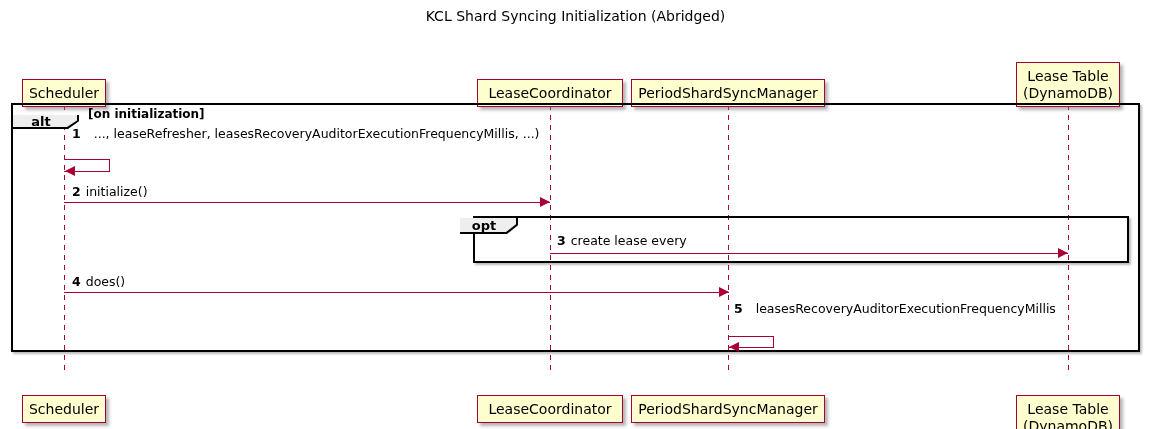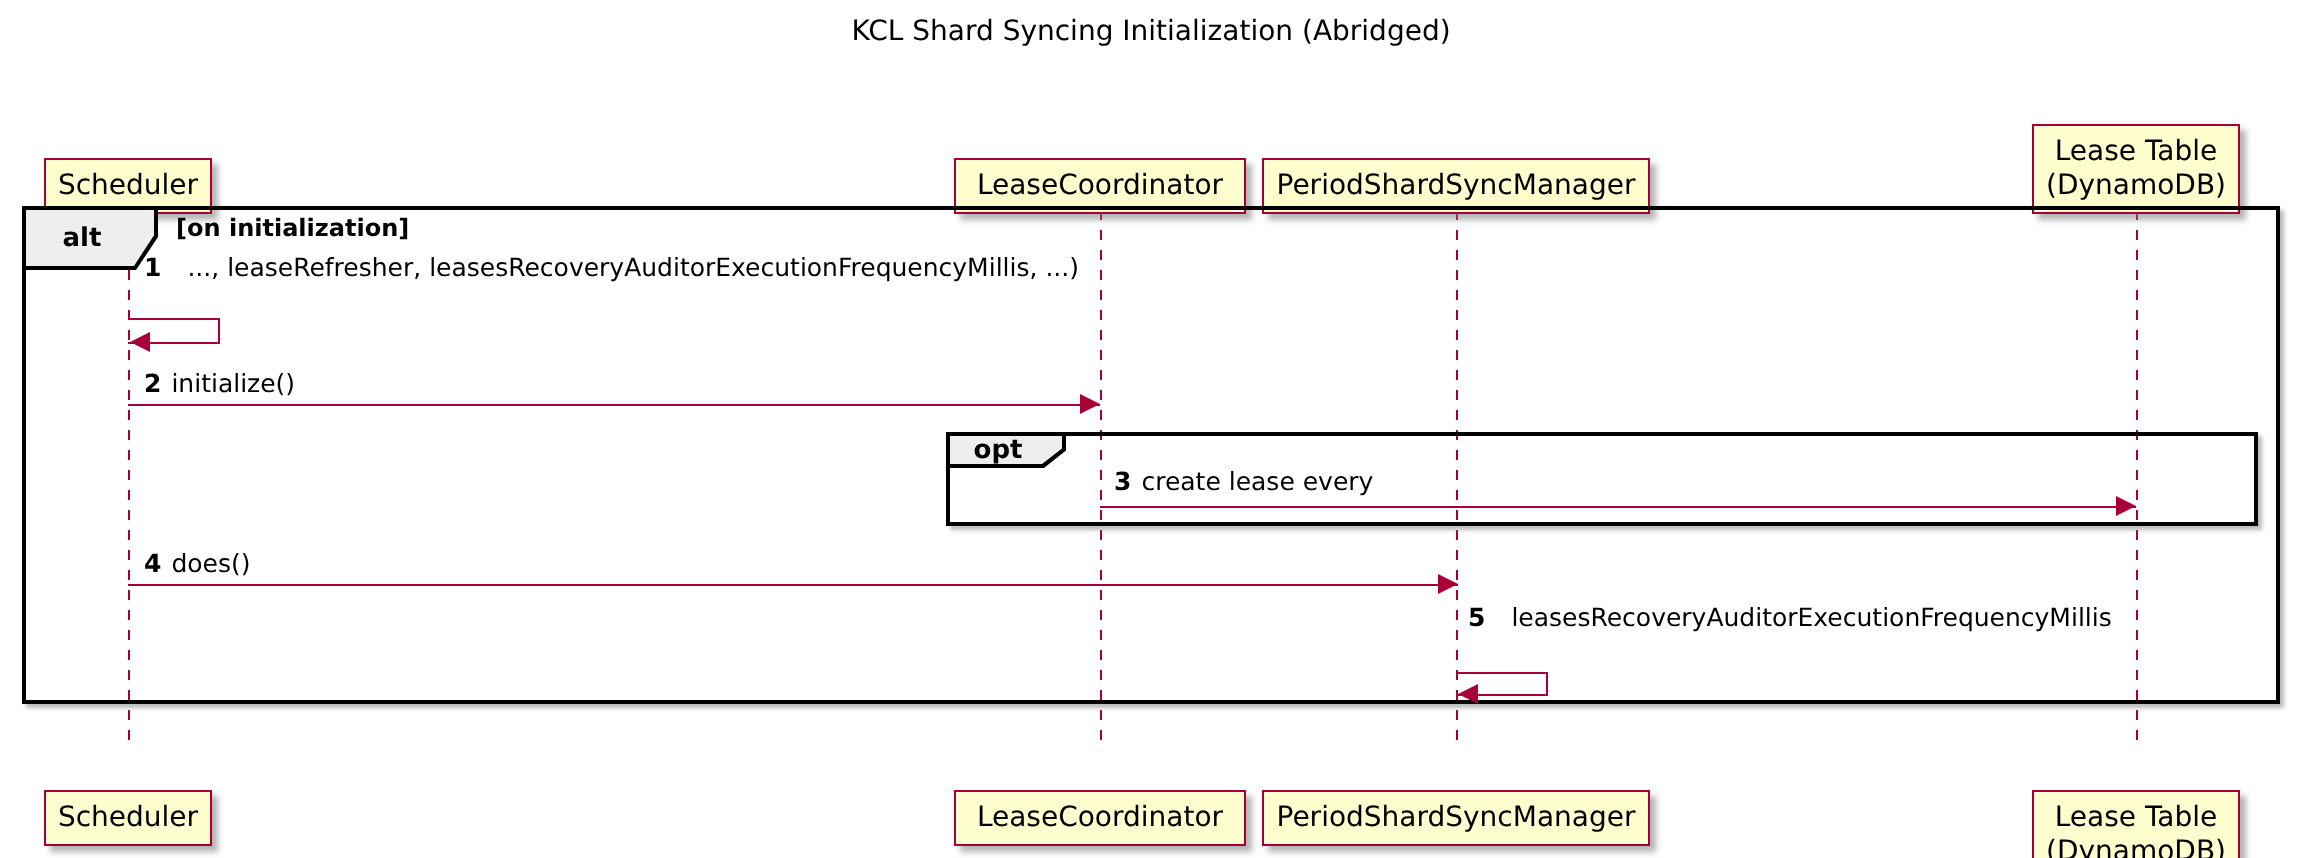"alt" div.pent-outer { height: 30px -> 14px; top: 105px -> 115px }
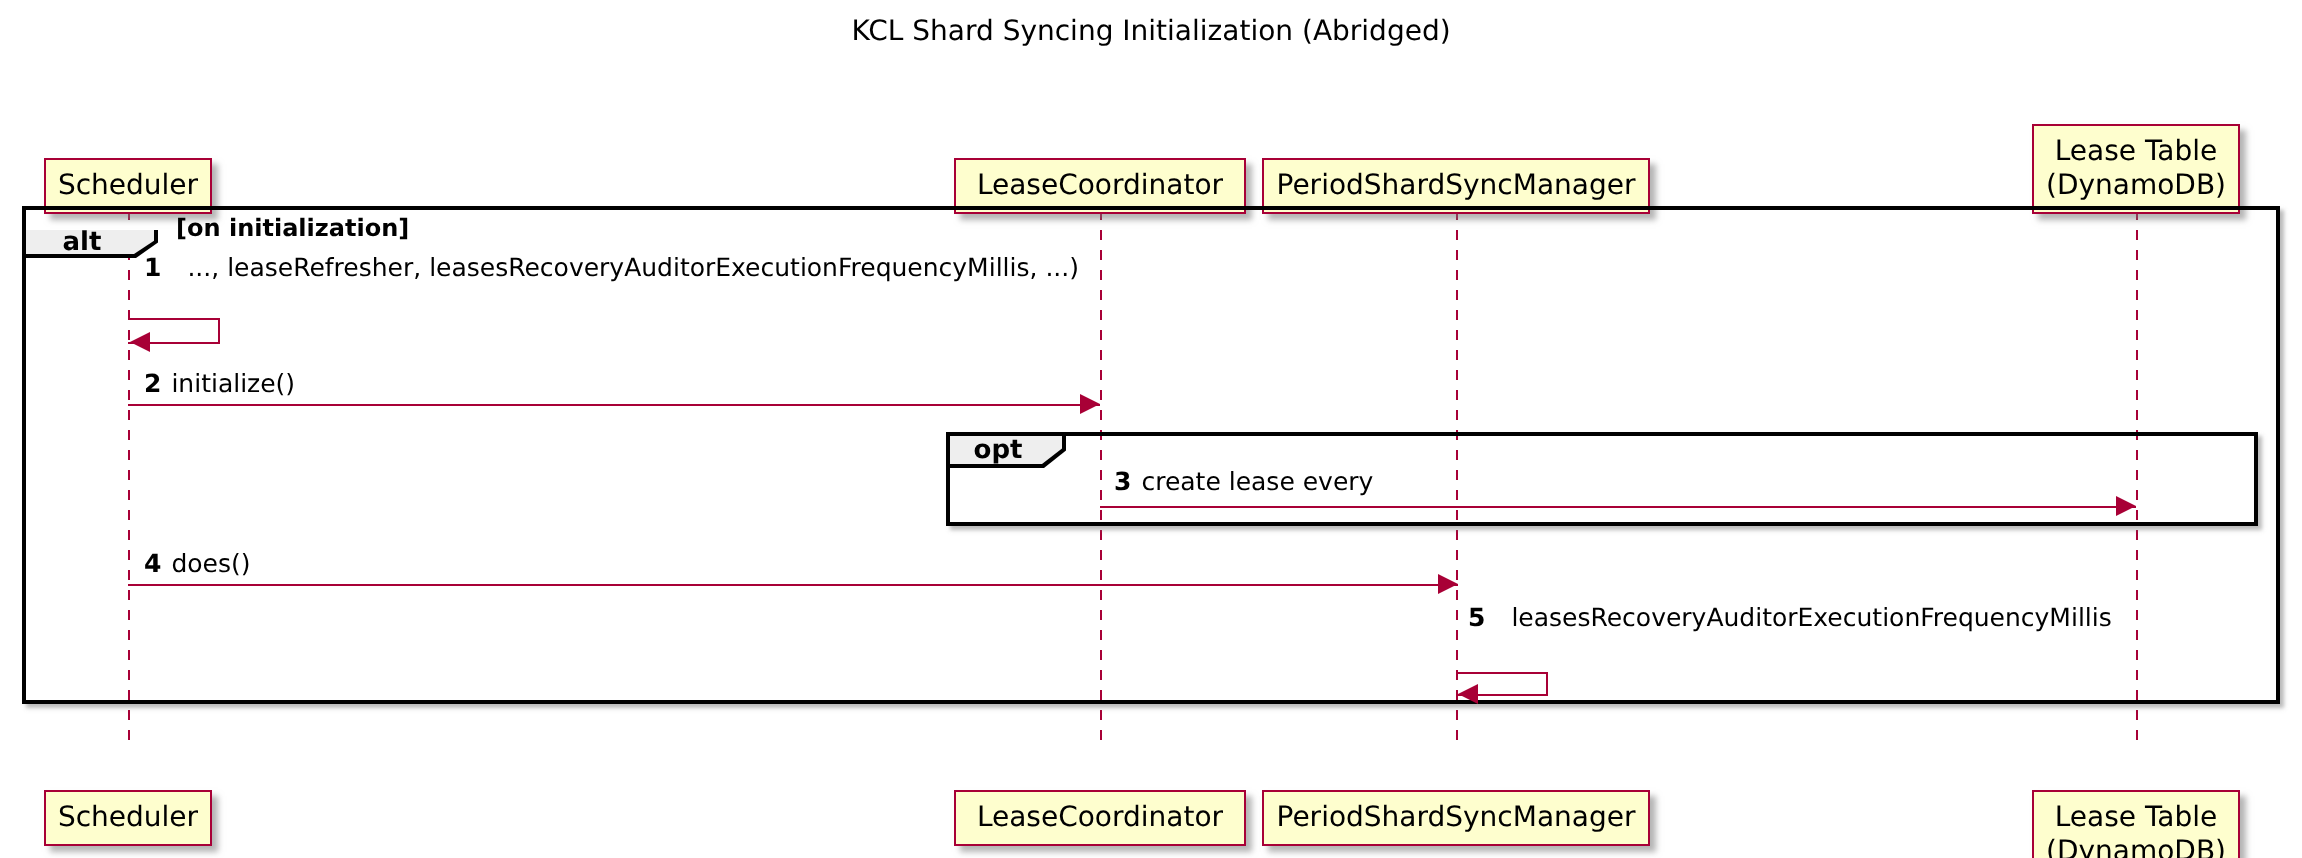"opt" div.pent-outer { left: 475px -> 460px }
